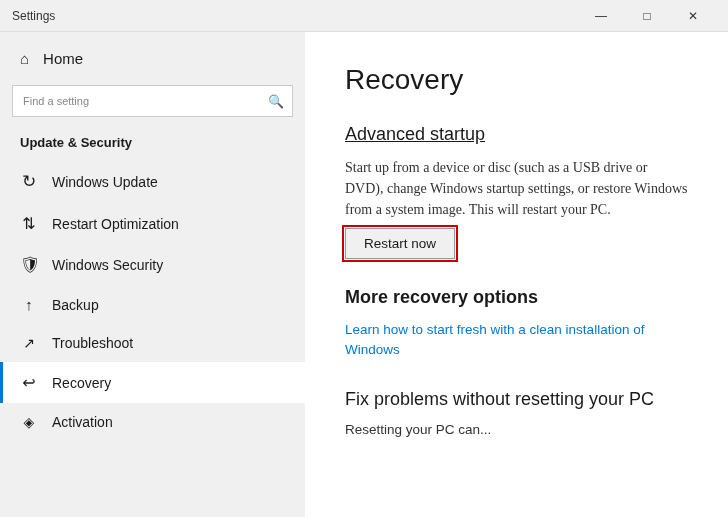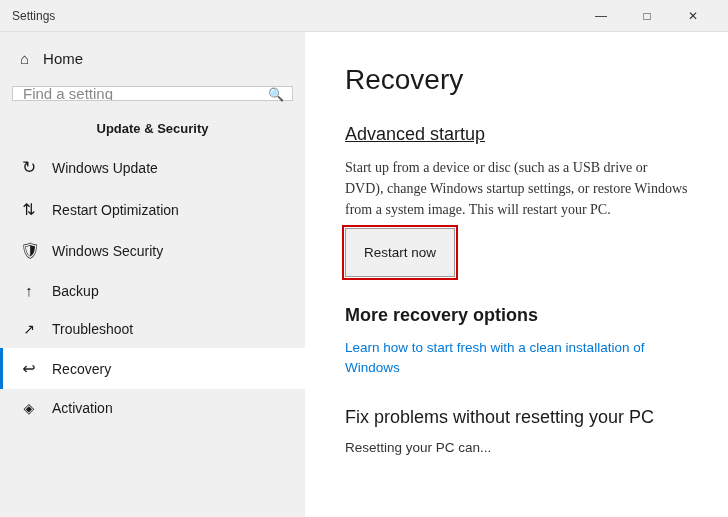"Find a setting" .sidebar-search input { font-size: 15px -> 11px; height: 15px -> 32px }
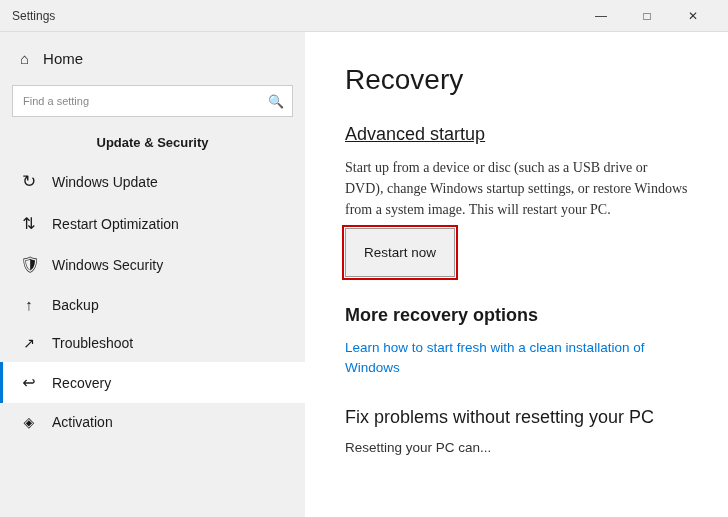"Update & Security" .sidebar-section-label { text-align: center -> none }
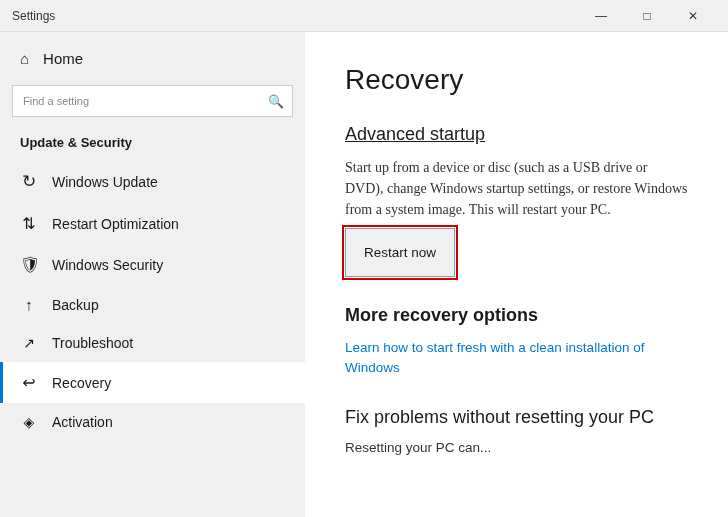"Restart now" .restart-btn { padding: 16px 18px -> 7px 18px }
